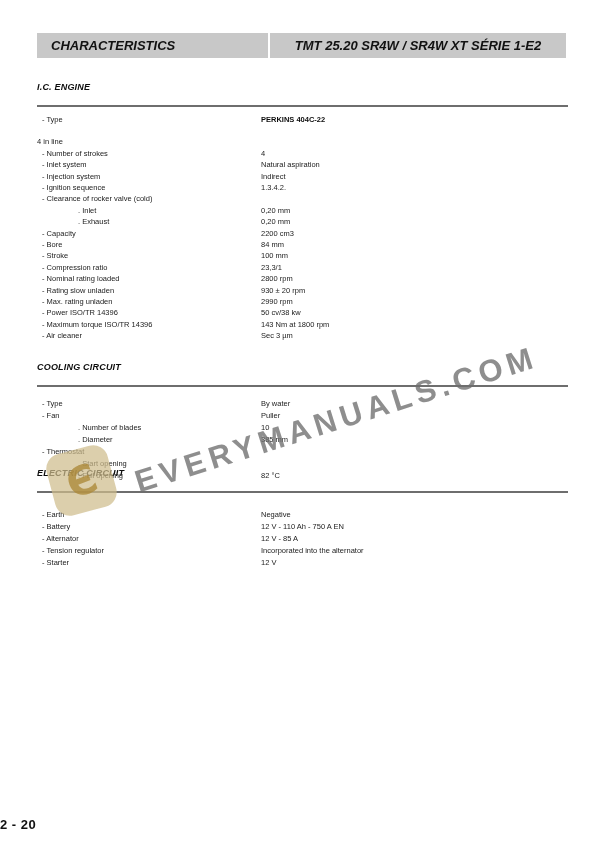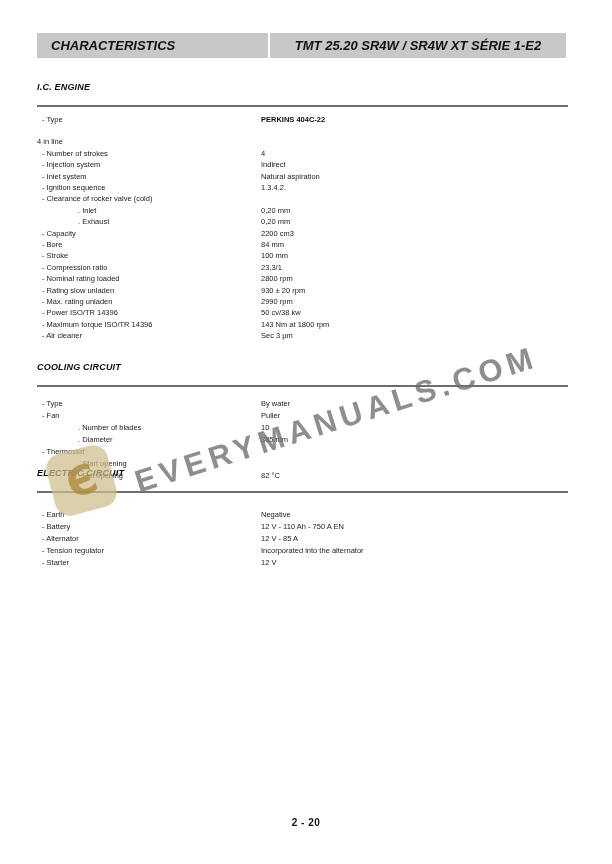"- Injection system" div.row { order: before "- Inlet system" -> after "- Inlet system" }
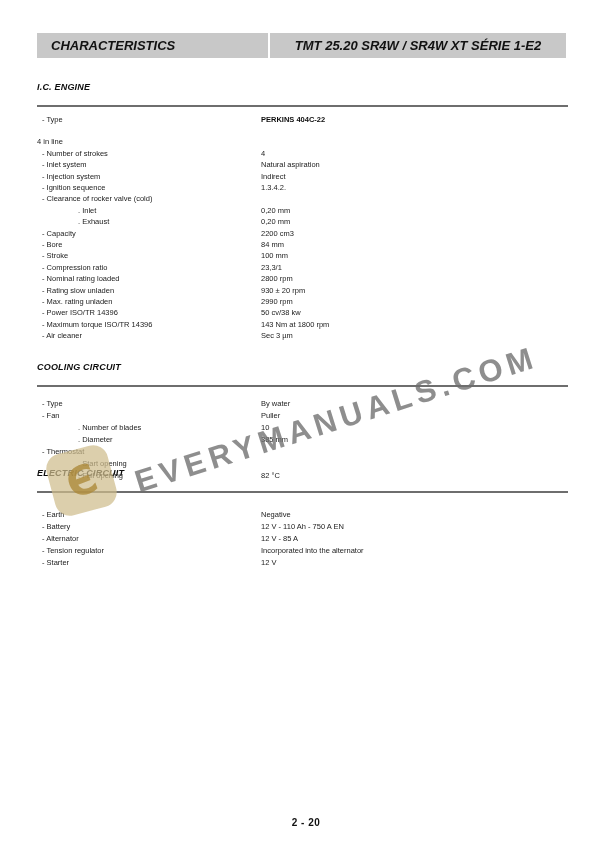"2 - 20" .footer { font-size: 10px -> 13px; text-align: center -> left }
